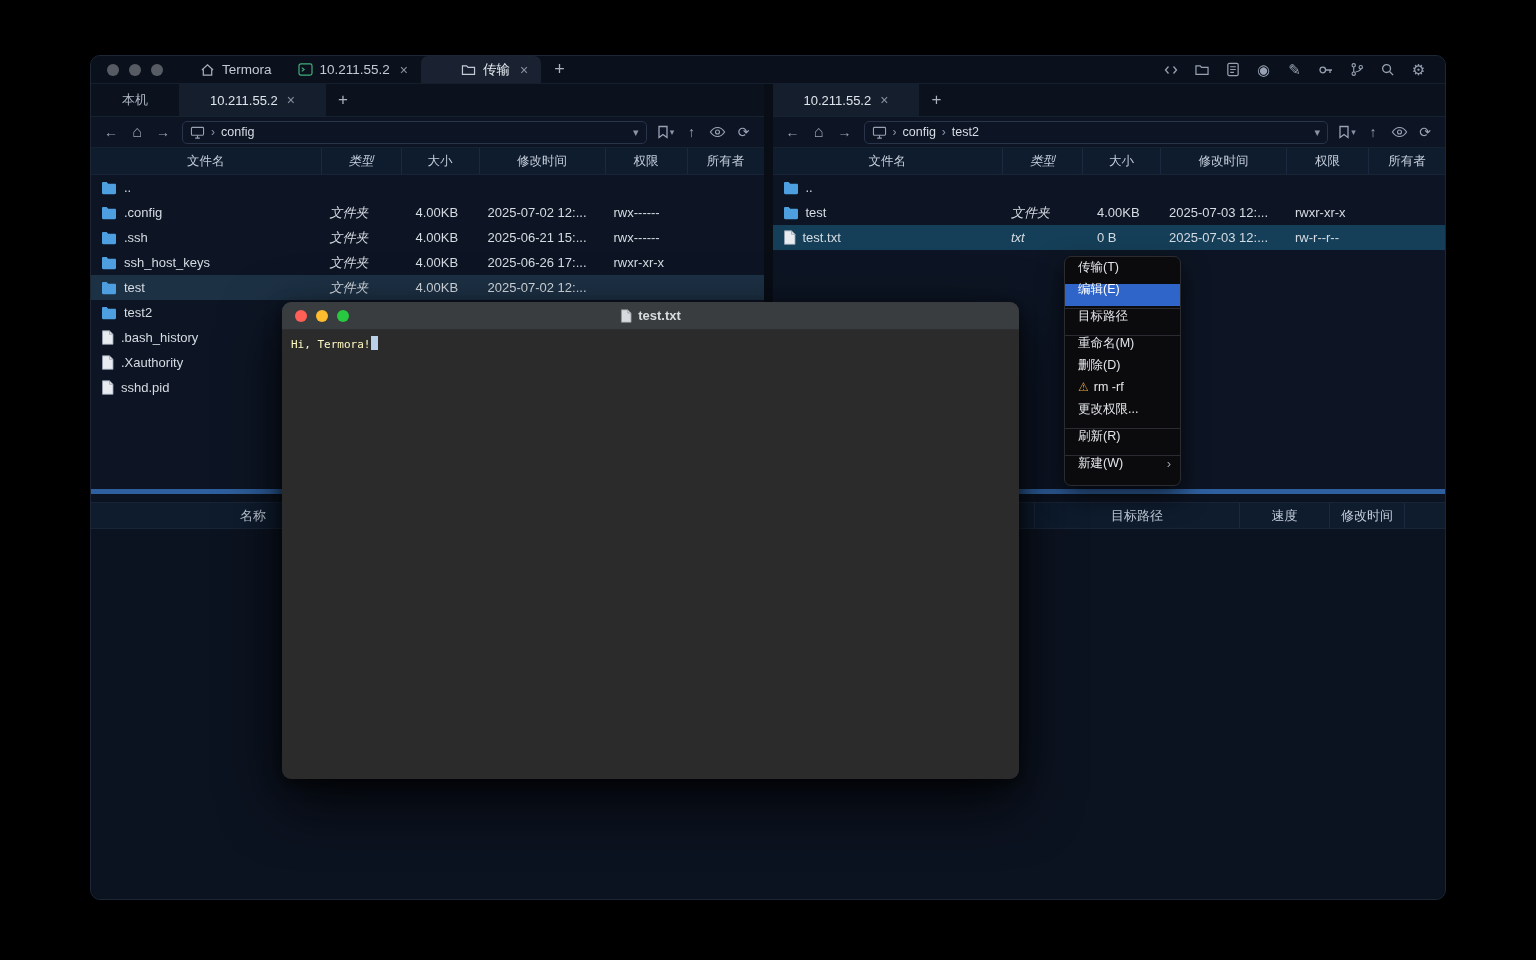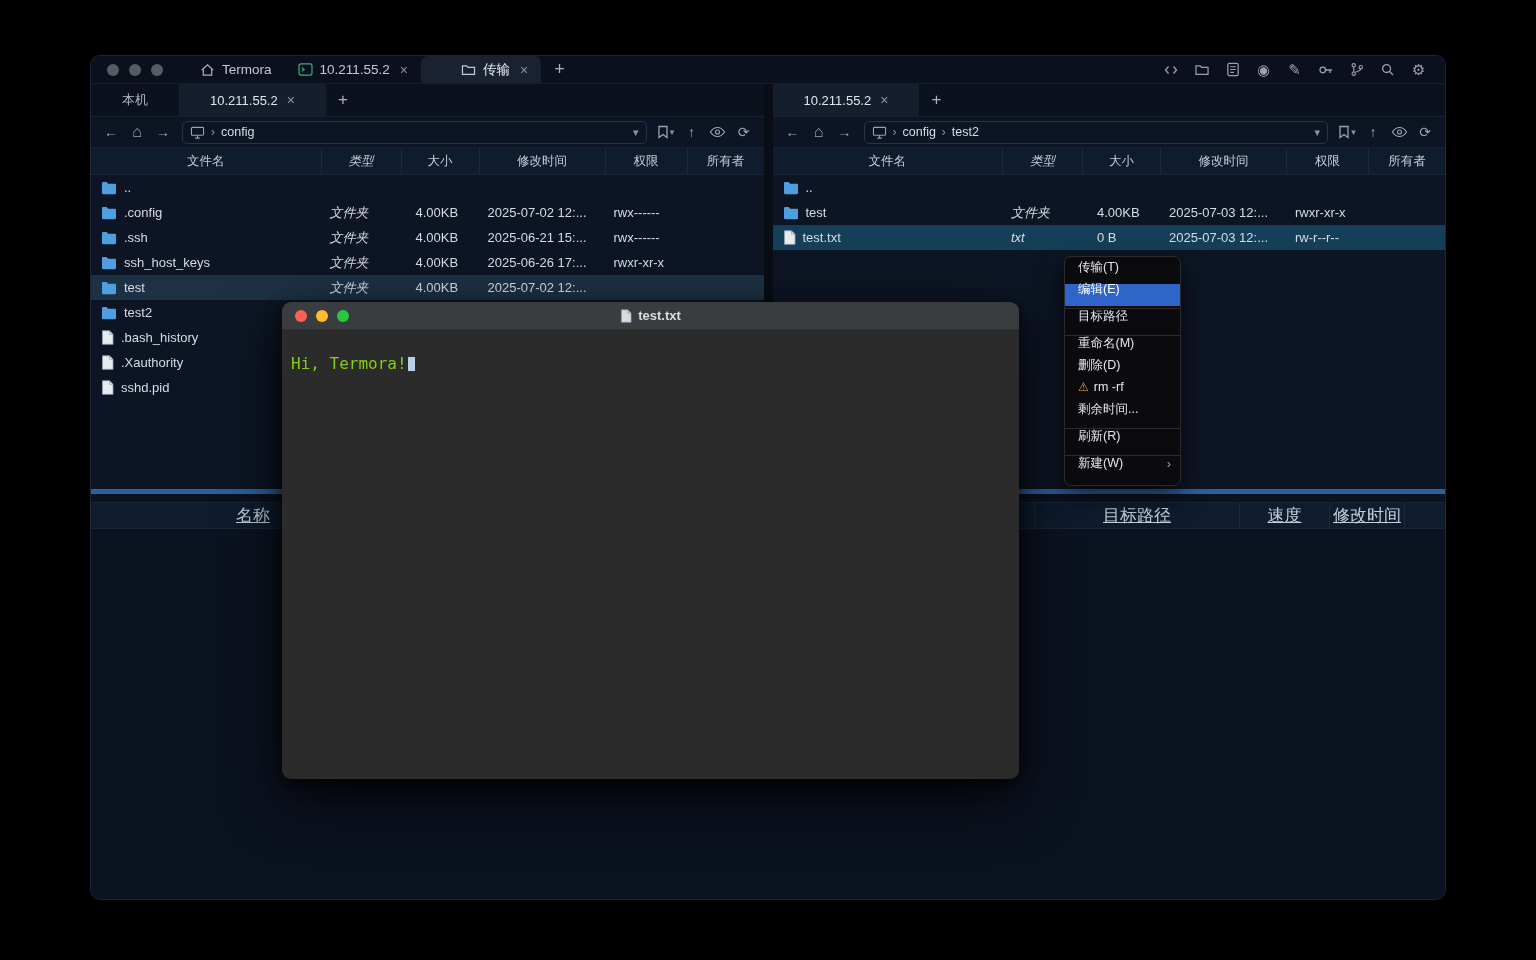"Hi, Termora!" .ed-body { color: #84cc16 -> #fef9c3; font-size: 16px -> 11px; padding: 24px 9px -> 6px 9px }
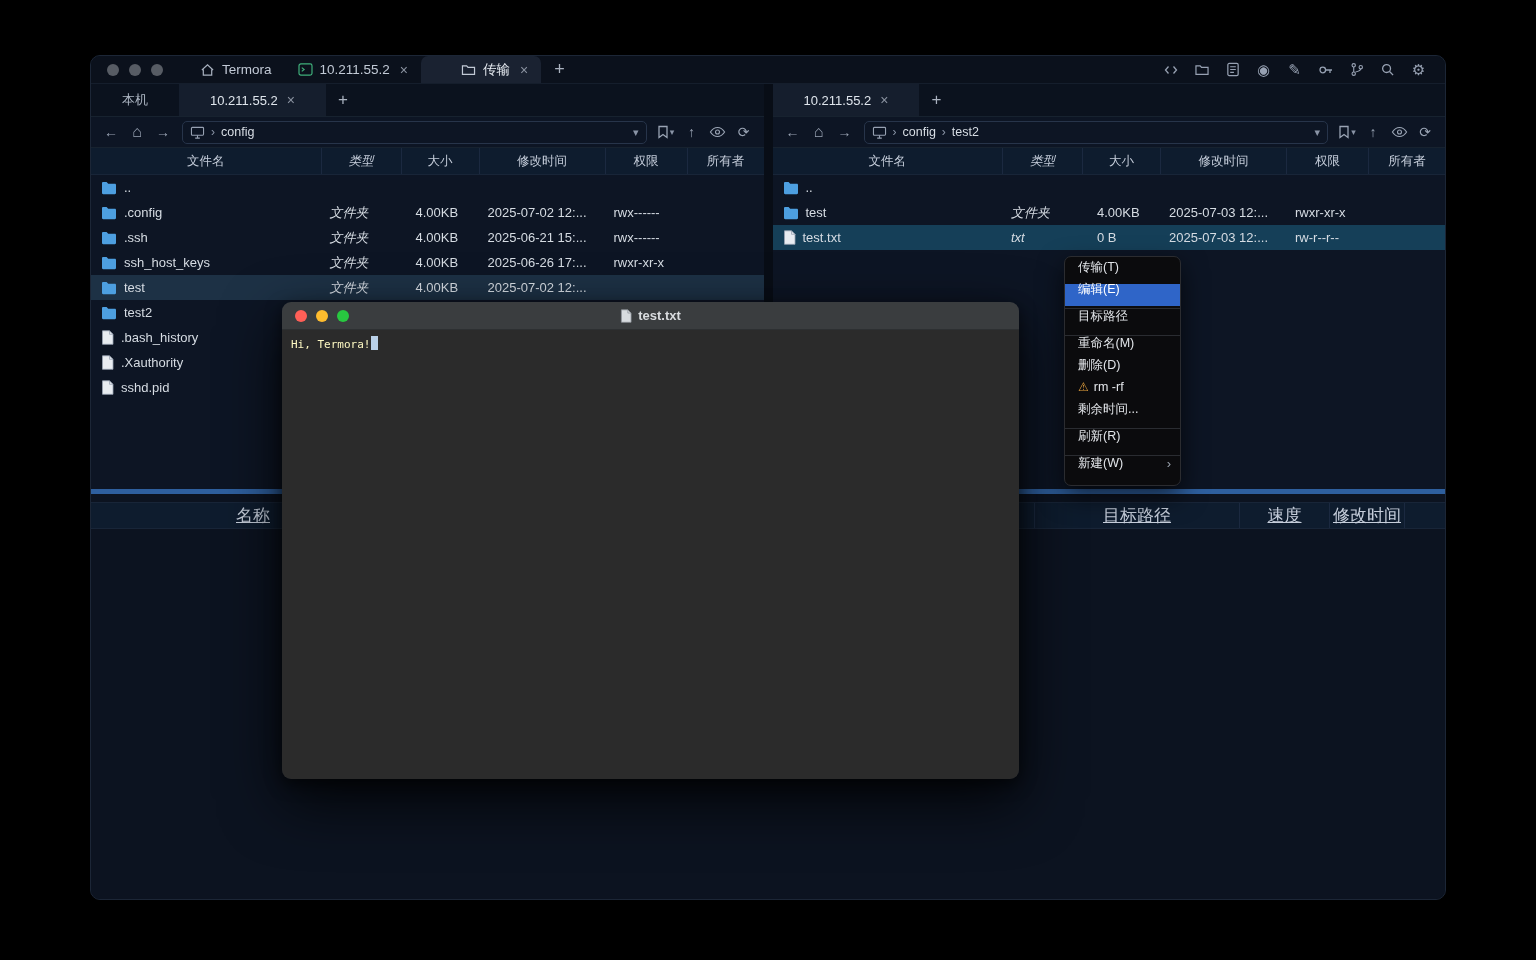"剩余时间..." span { text: 剩余时间 -> 更改权限 }
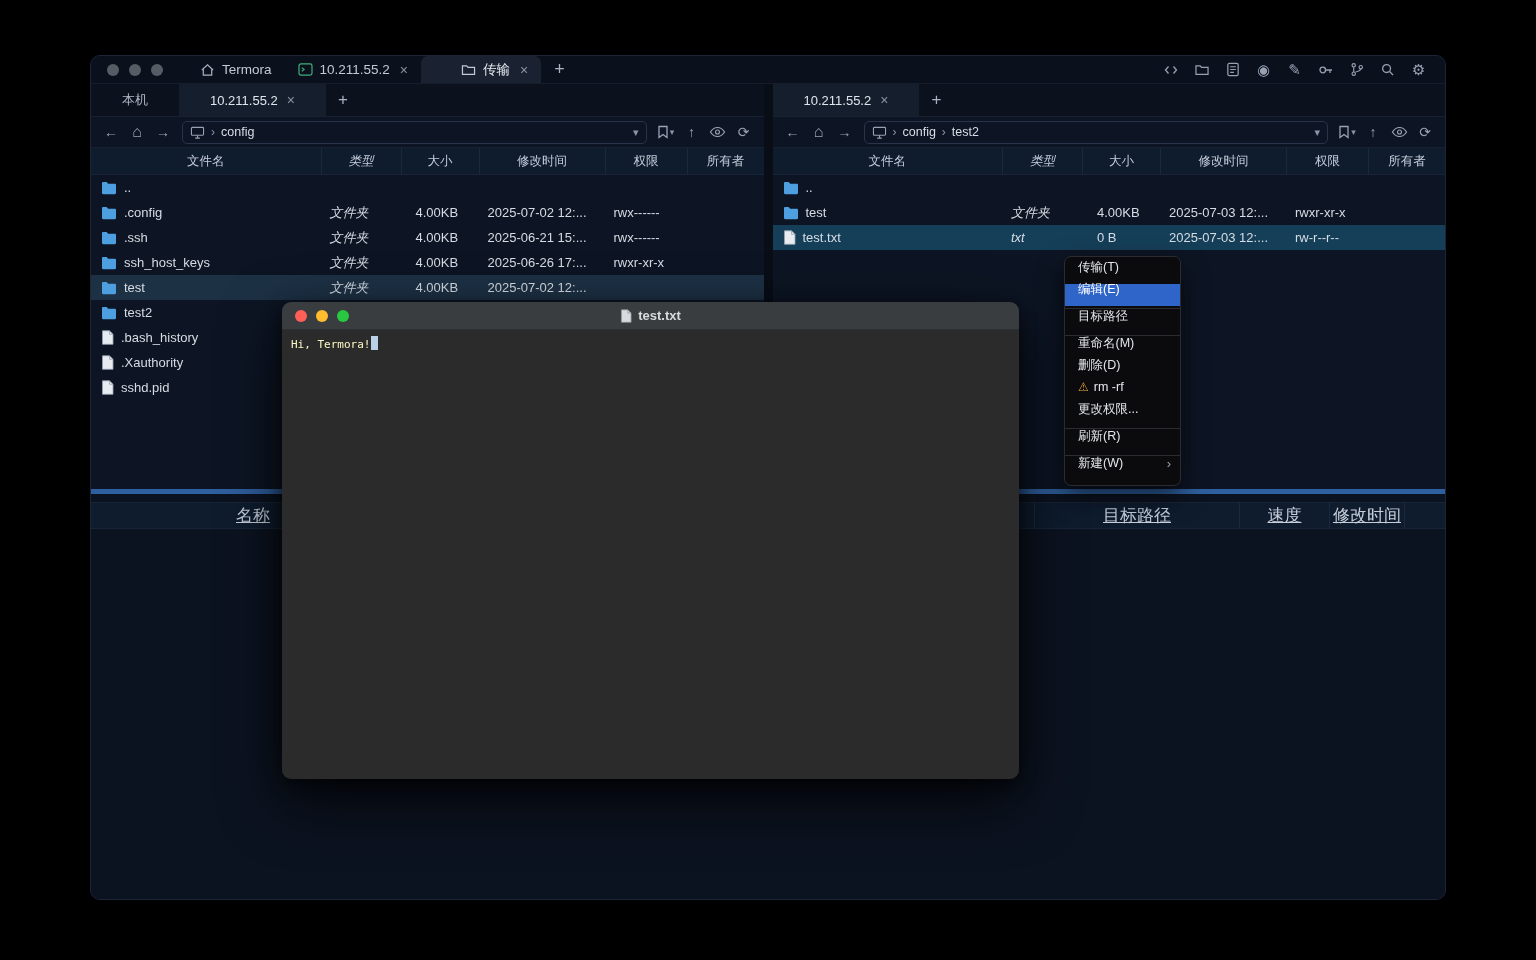"名称" .tcol { font-size: 17px -> 13px; text-decoration: underline -> none }
